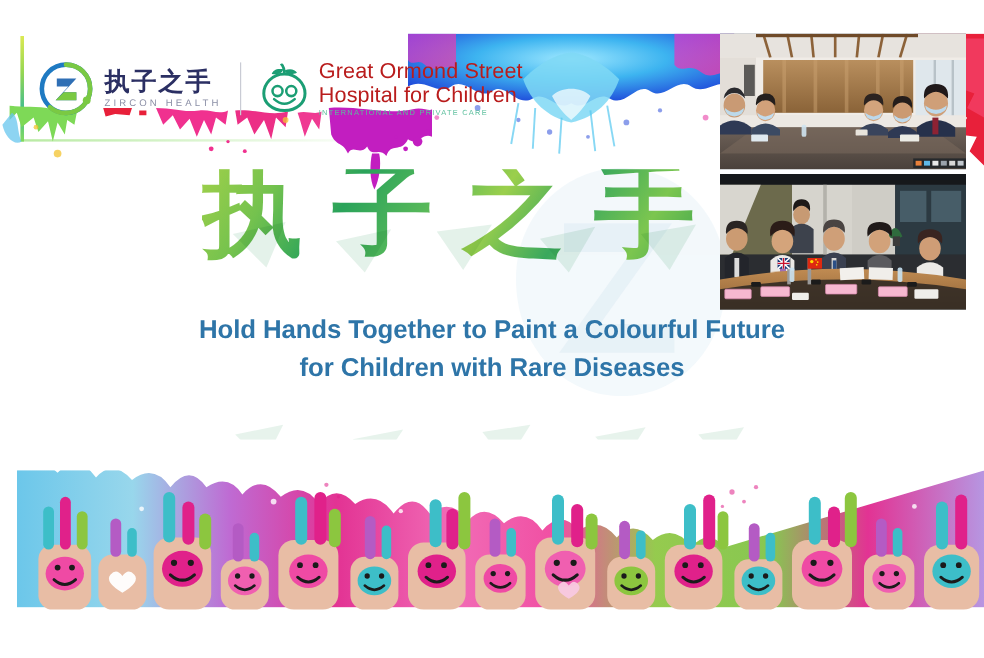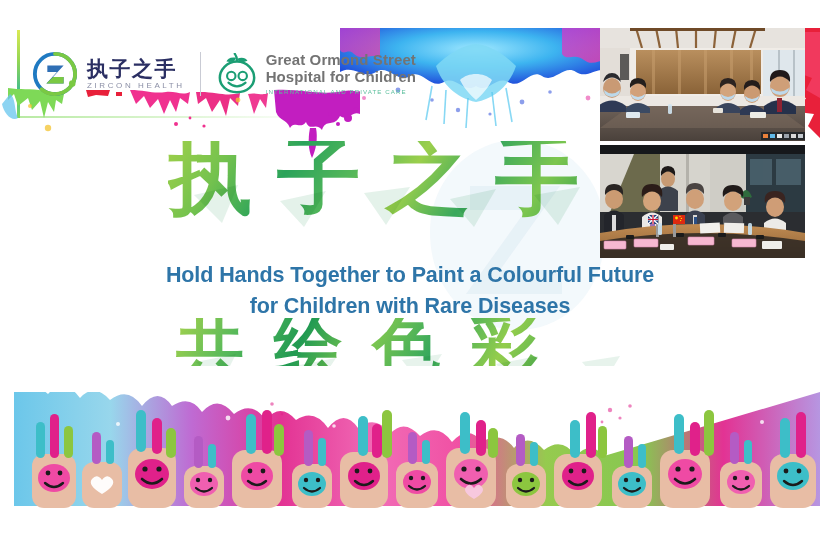"Great Ormond Street" .gosh-l1, .gosh-l2 { color: #737373 -> #b91c1c; font-size: 15px -> 18px; font-weight: bold -> normal }
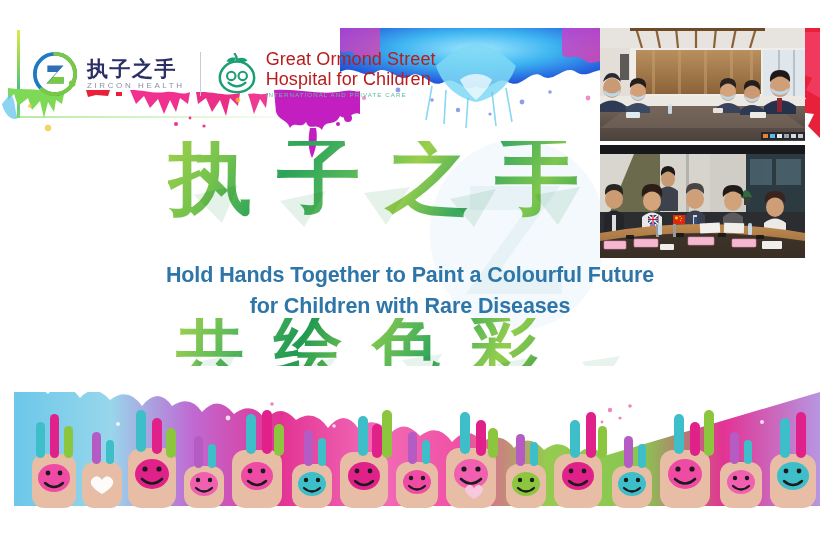"共绘色彩" div.cn-line { html: <div>共绘色彩</div> -> none }
